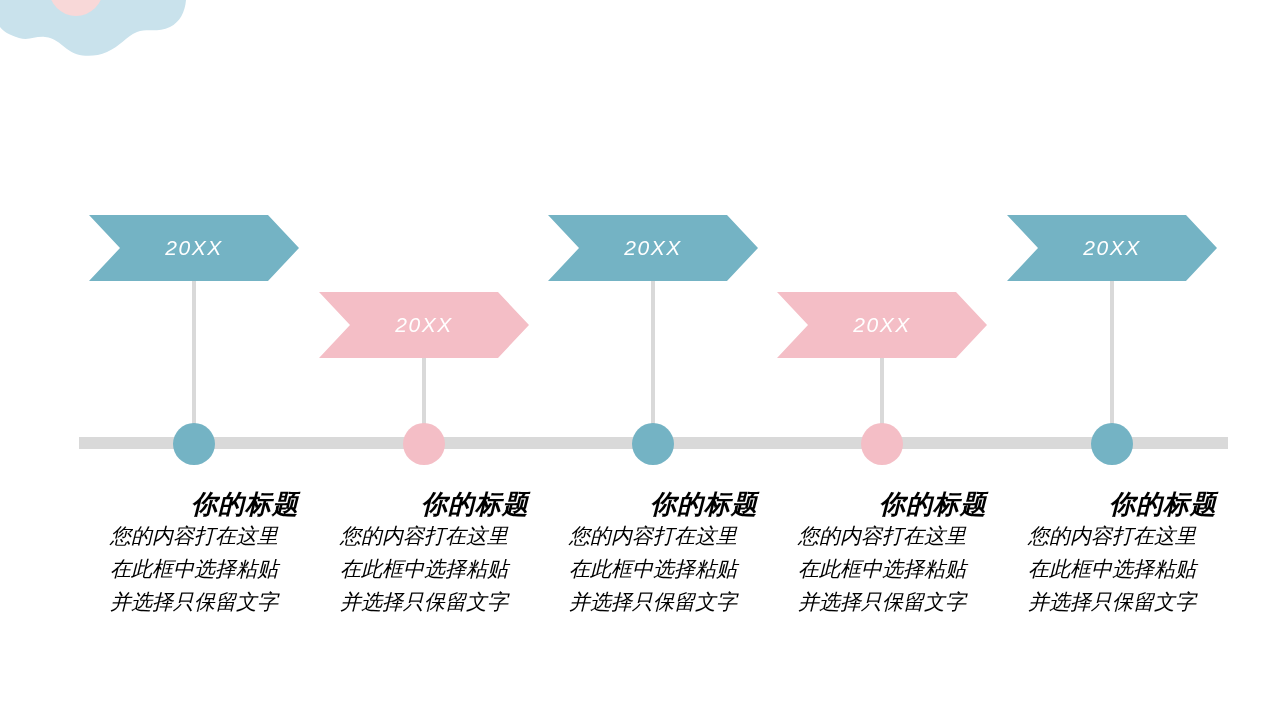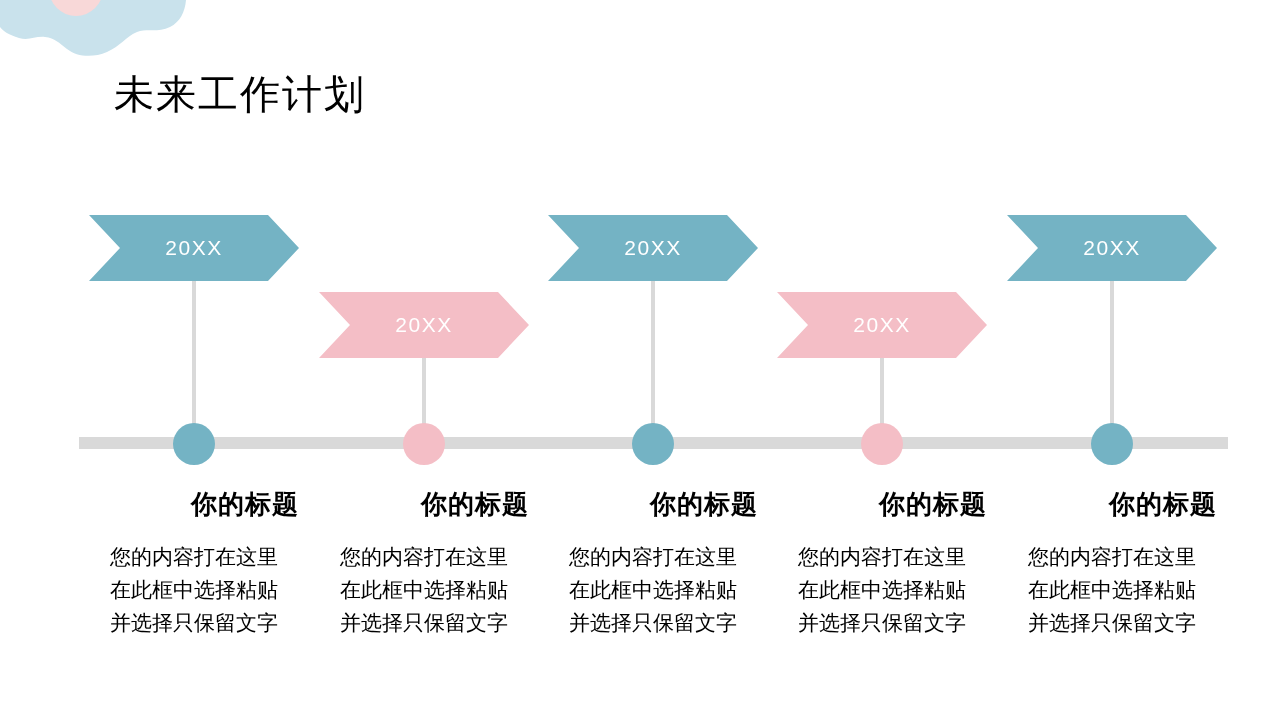"未来工作计划" h1.slide-title { html: <h1>未来工作计划</h1> -> none }
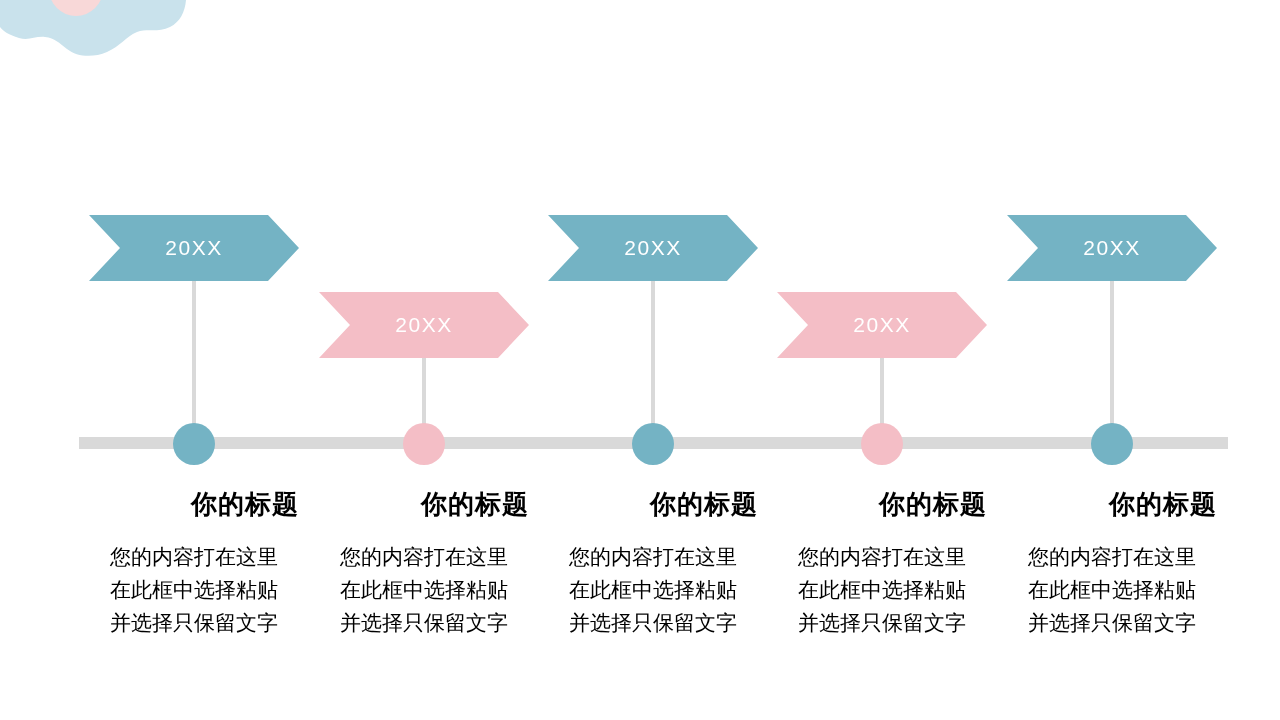"20XX" .milestone { font-style: none -> italic }
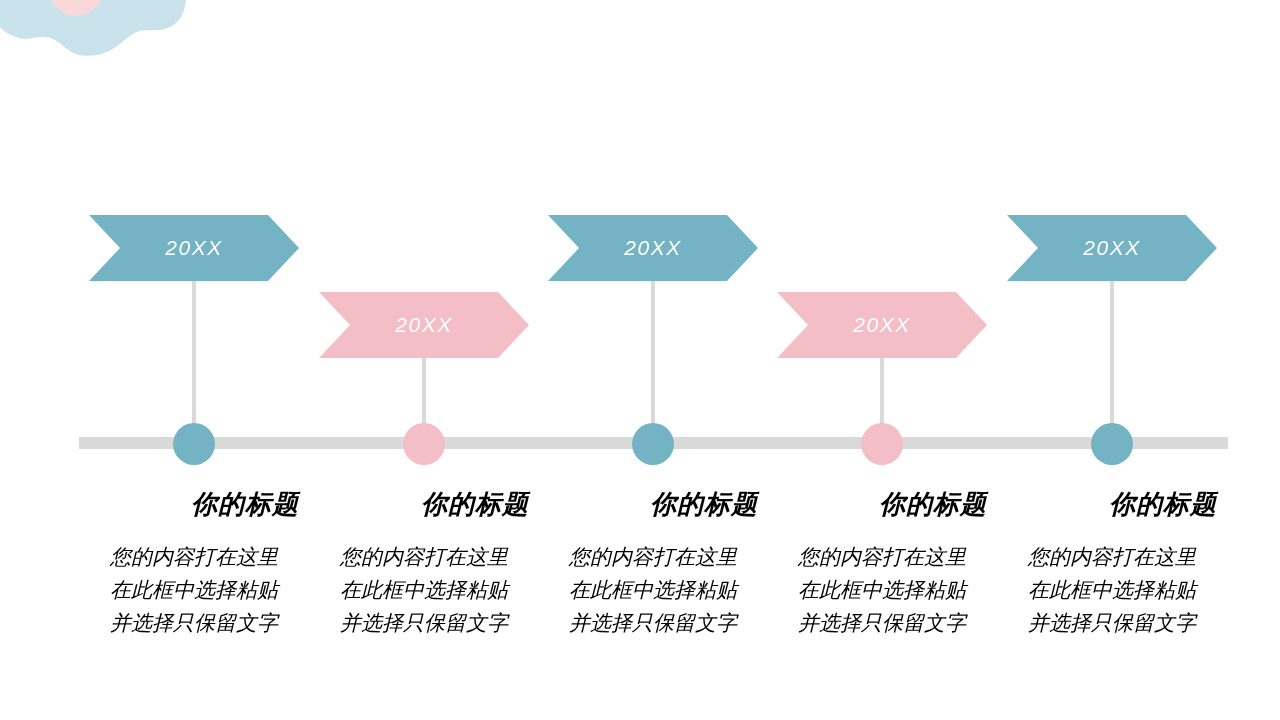"您的内容打在这里" .m-body { top: 540px -> 519px }
